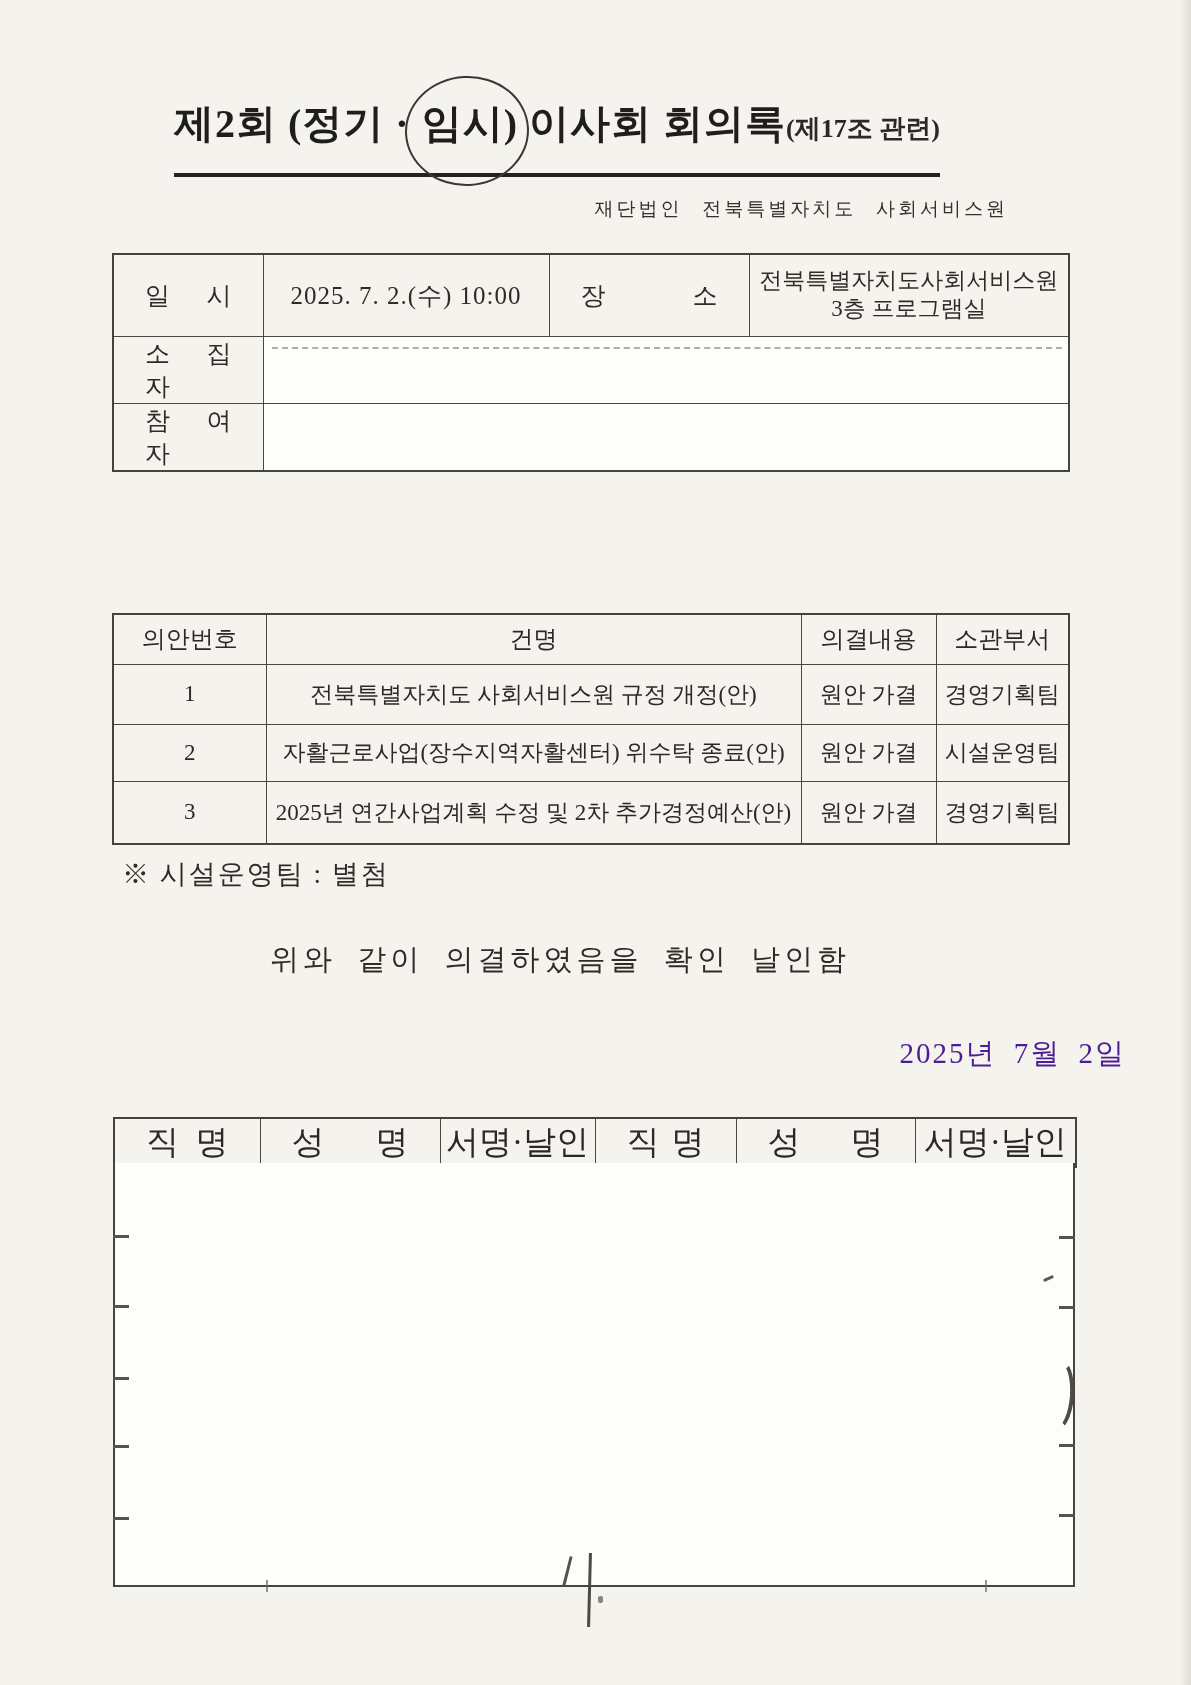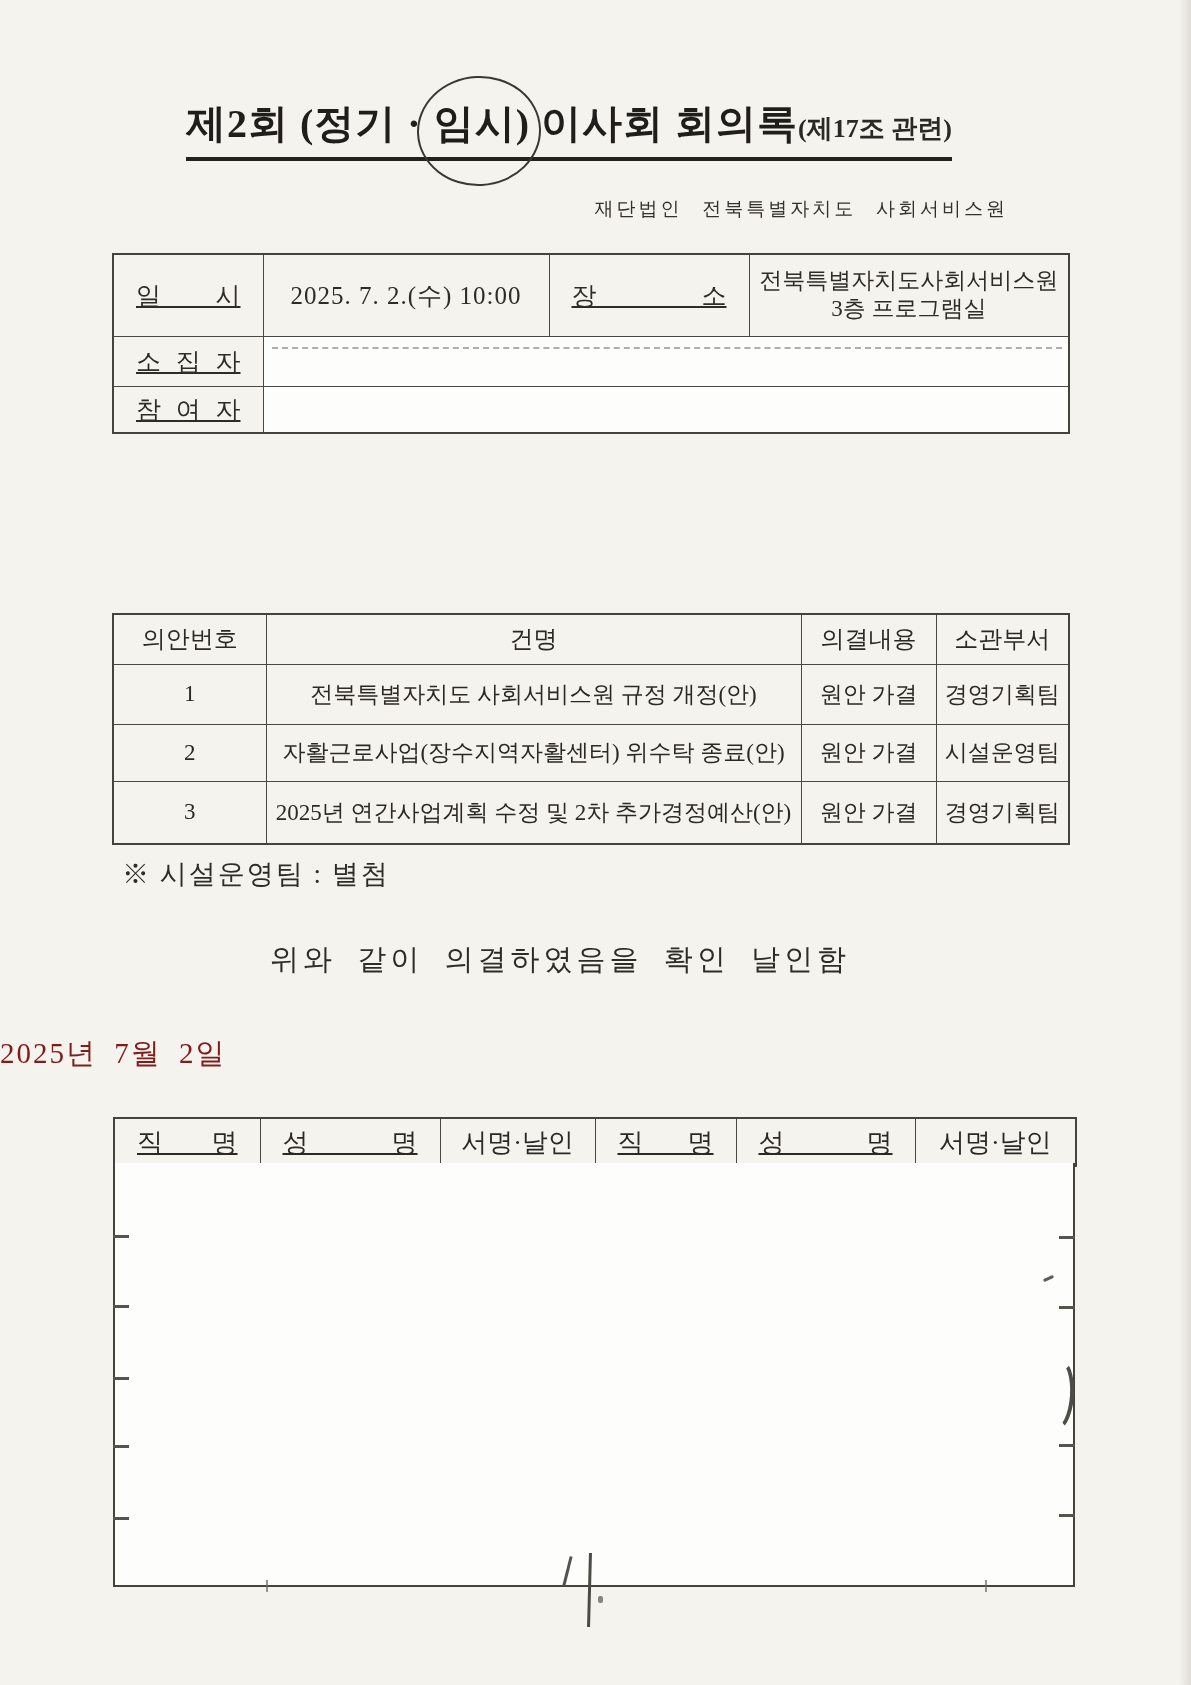"제2회 (정기 · 임시) 이사회" .title-wrap { margin-left: 12px -> none; padding-bottom: 6px -> 22px }
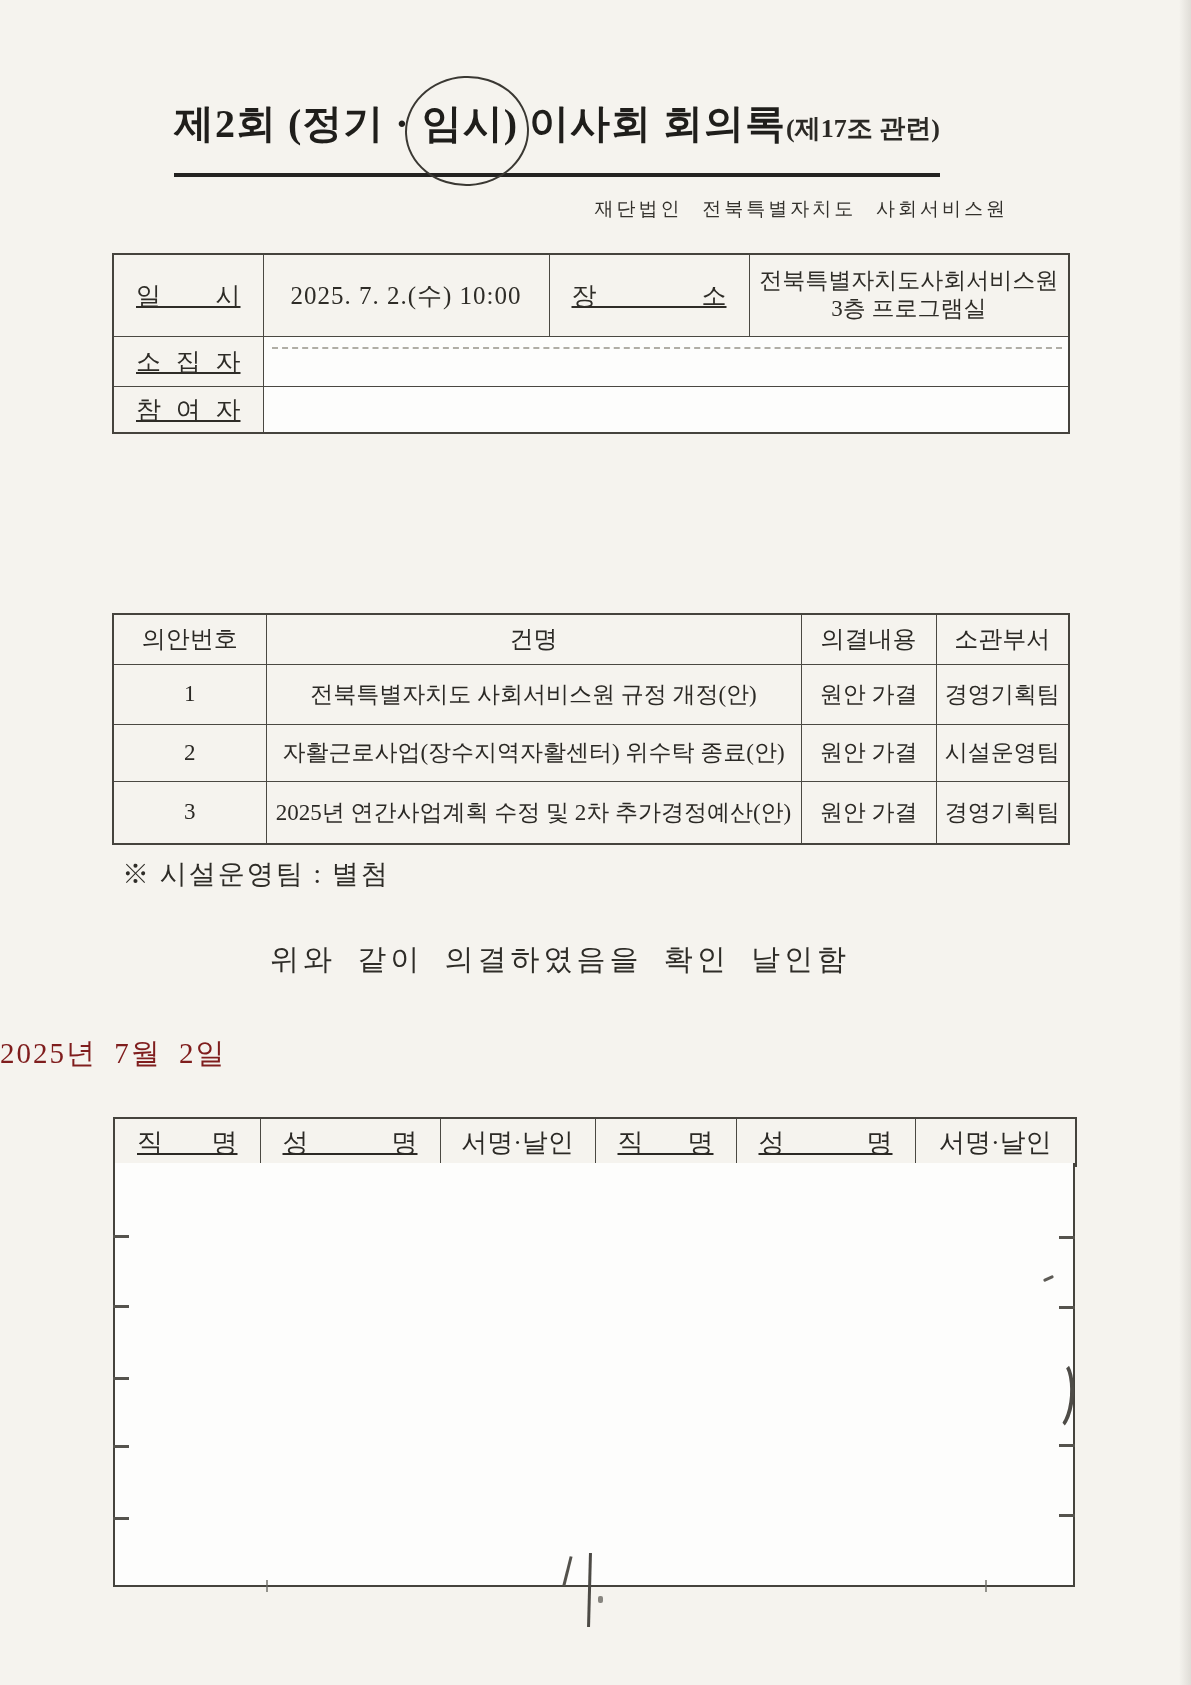"일 시" .spread { padding: 0 22px -> 0 31px; text-decoration: underline -> none }
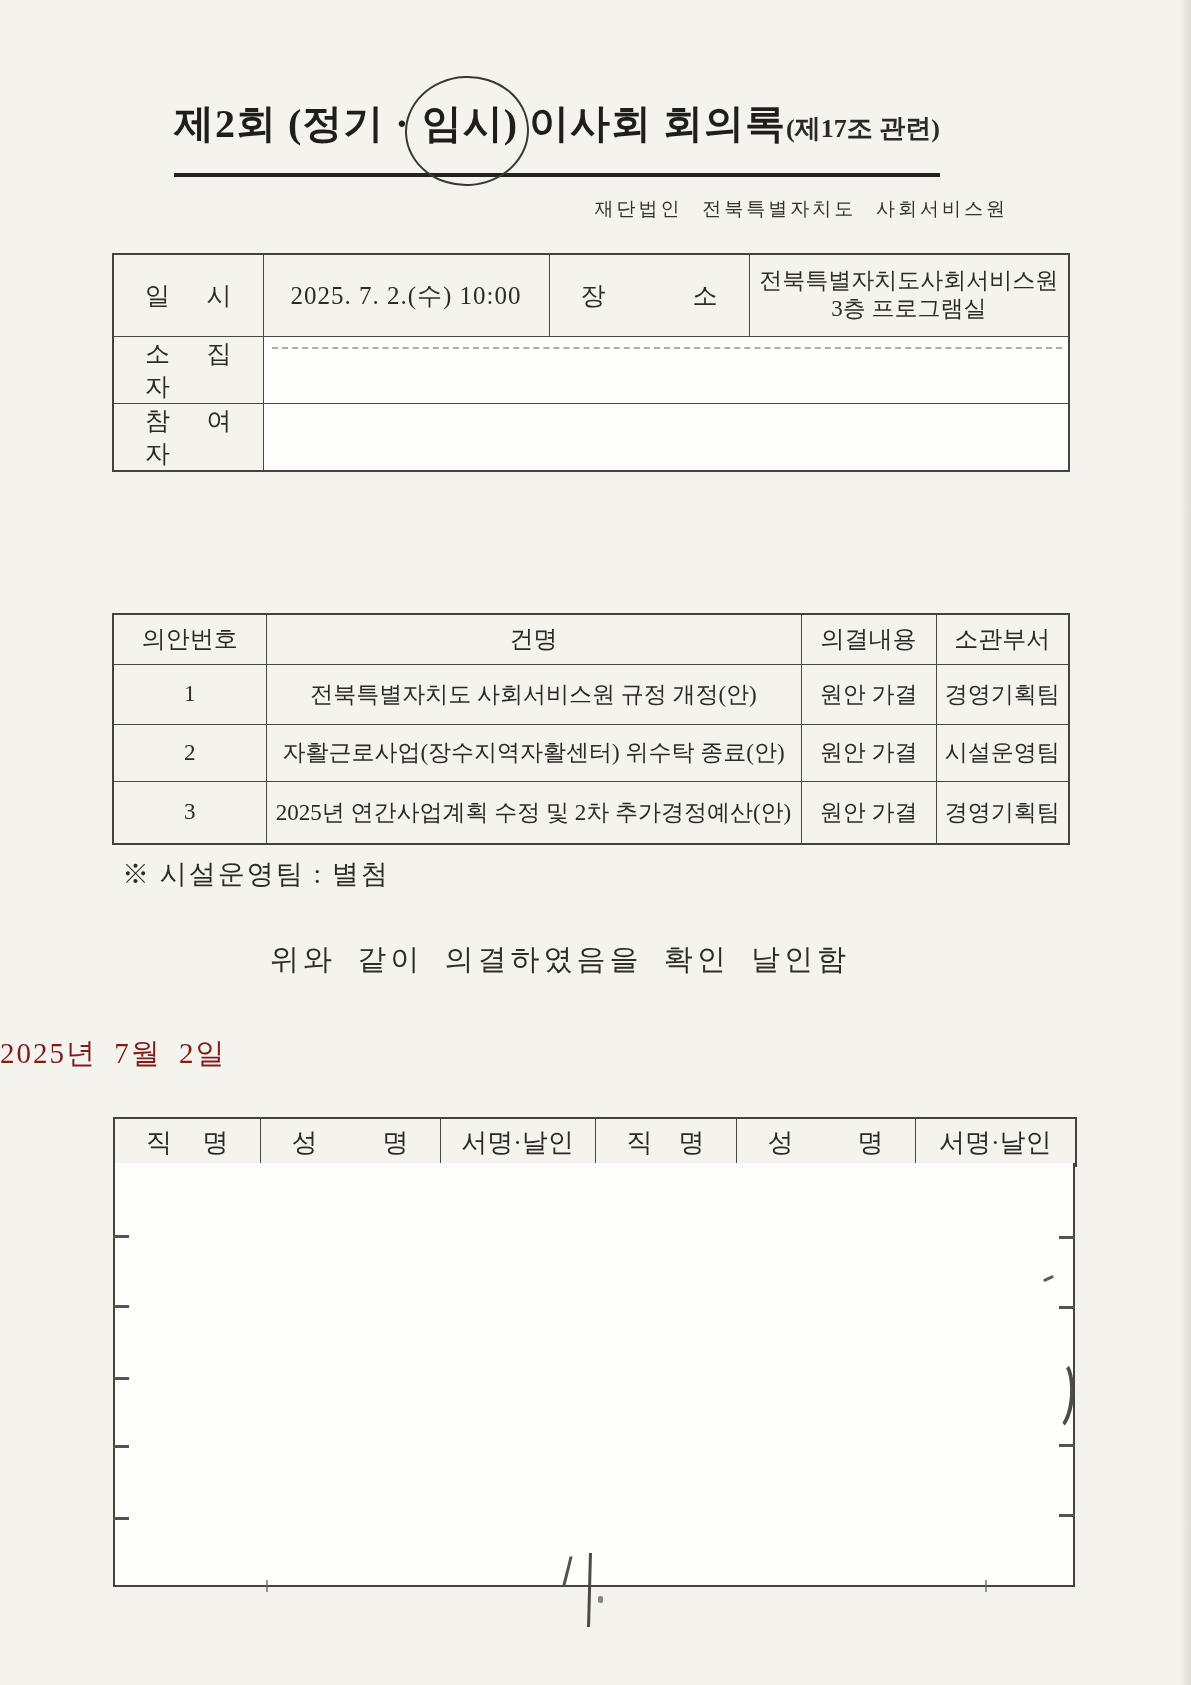"2025년 7월 2일" .datefull { color: #7f1d1d -> #4c1d95; left: 0 -> 12px; text-align: left -> right }
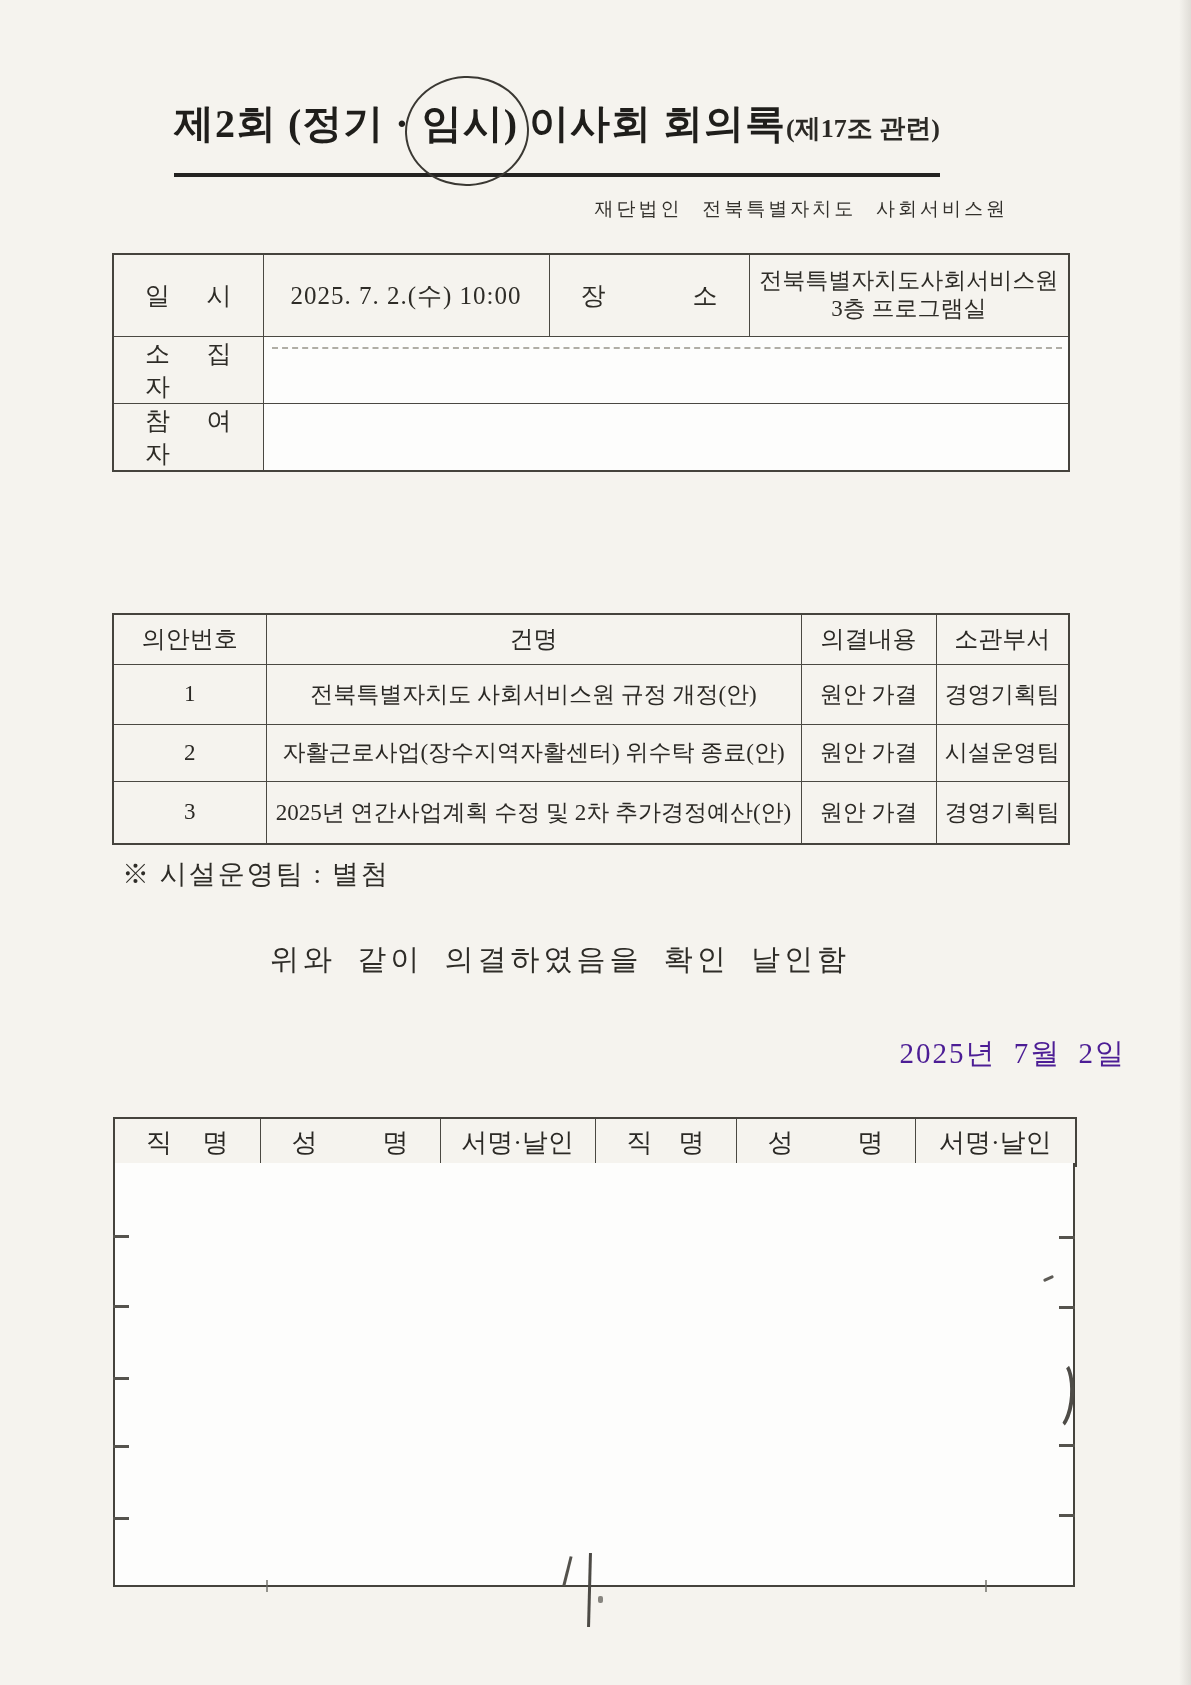"직 명" .t3 th { font-size: 26px -> 33px }
